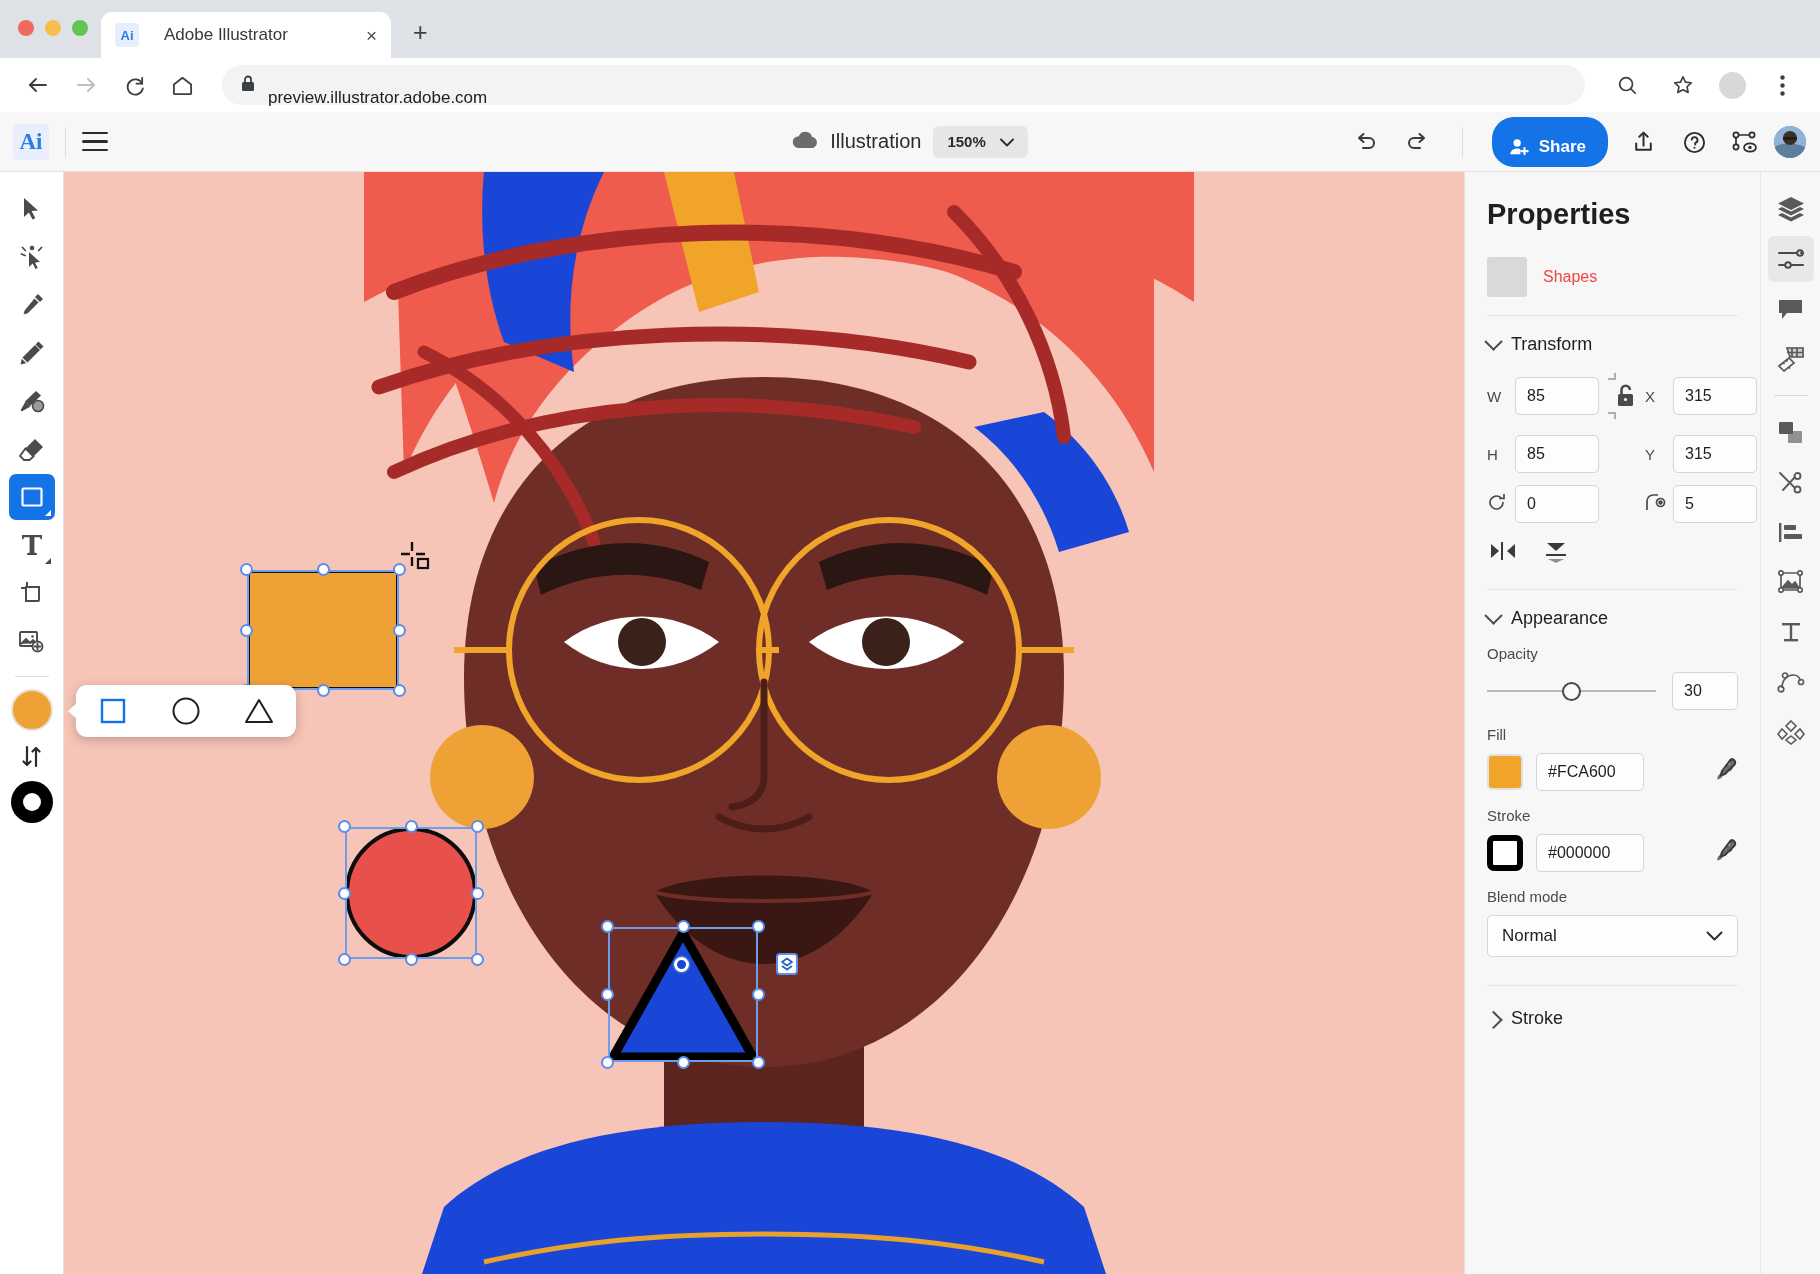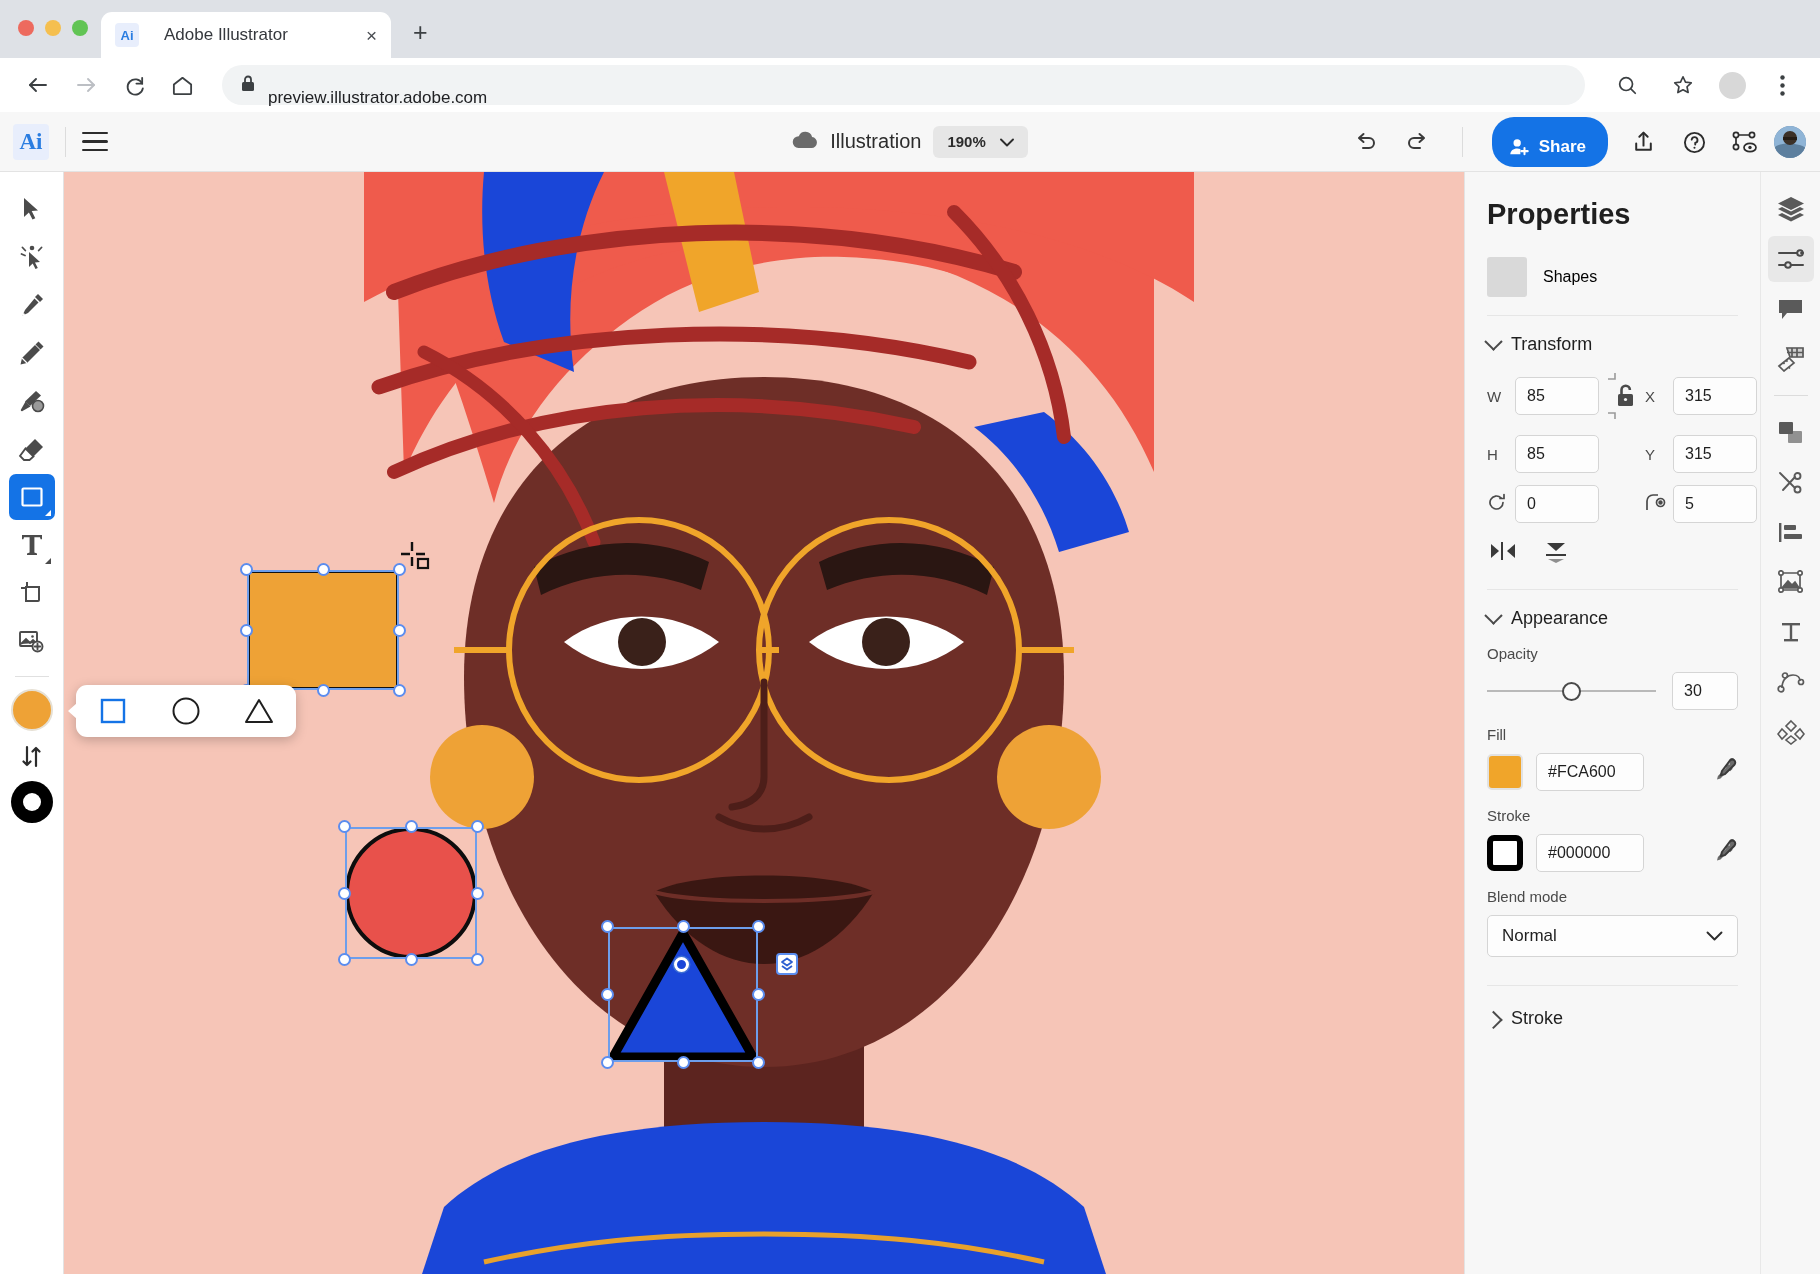"190%" span.zoom-val { text: 190% -> 150% }
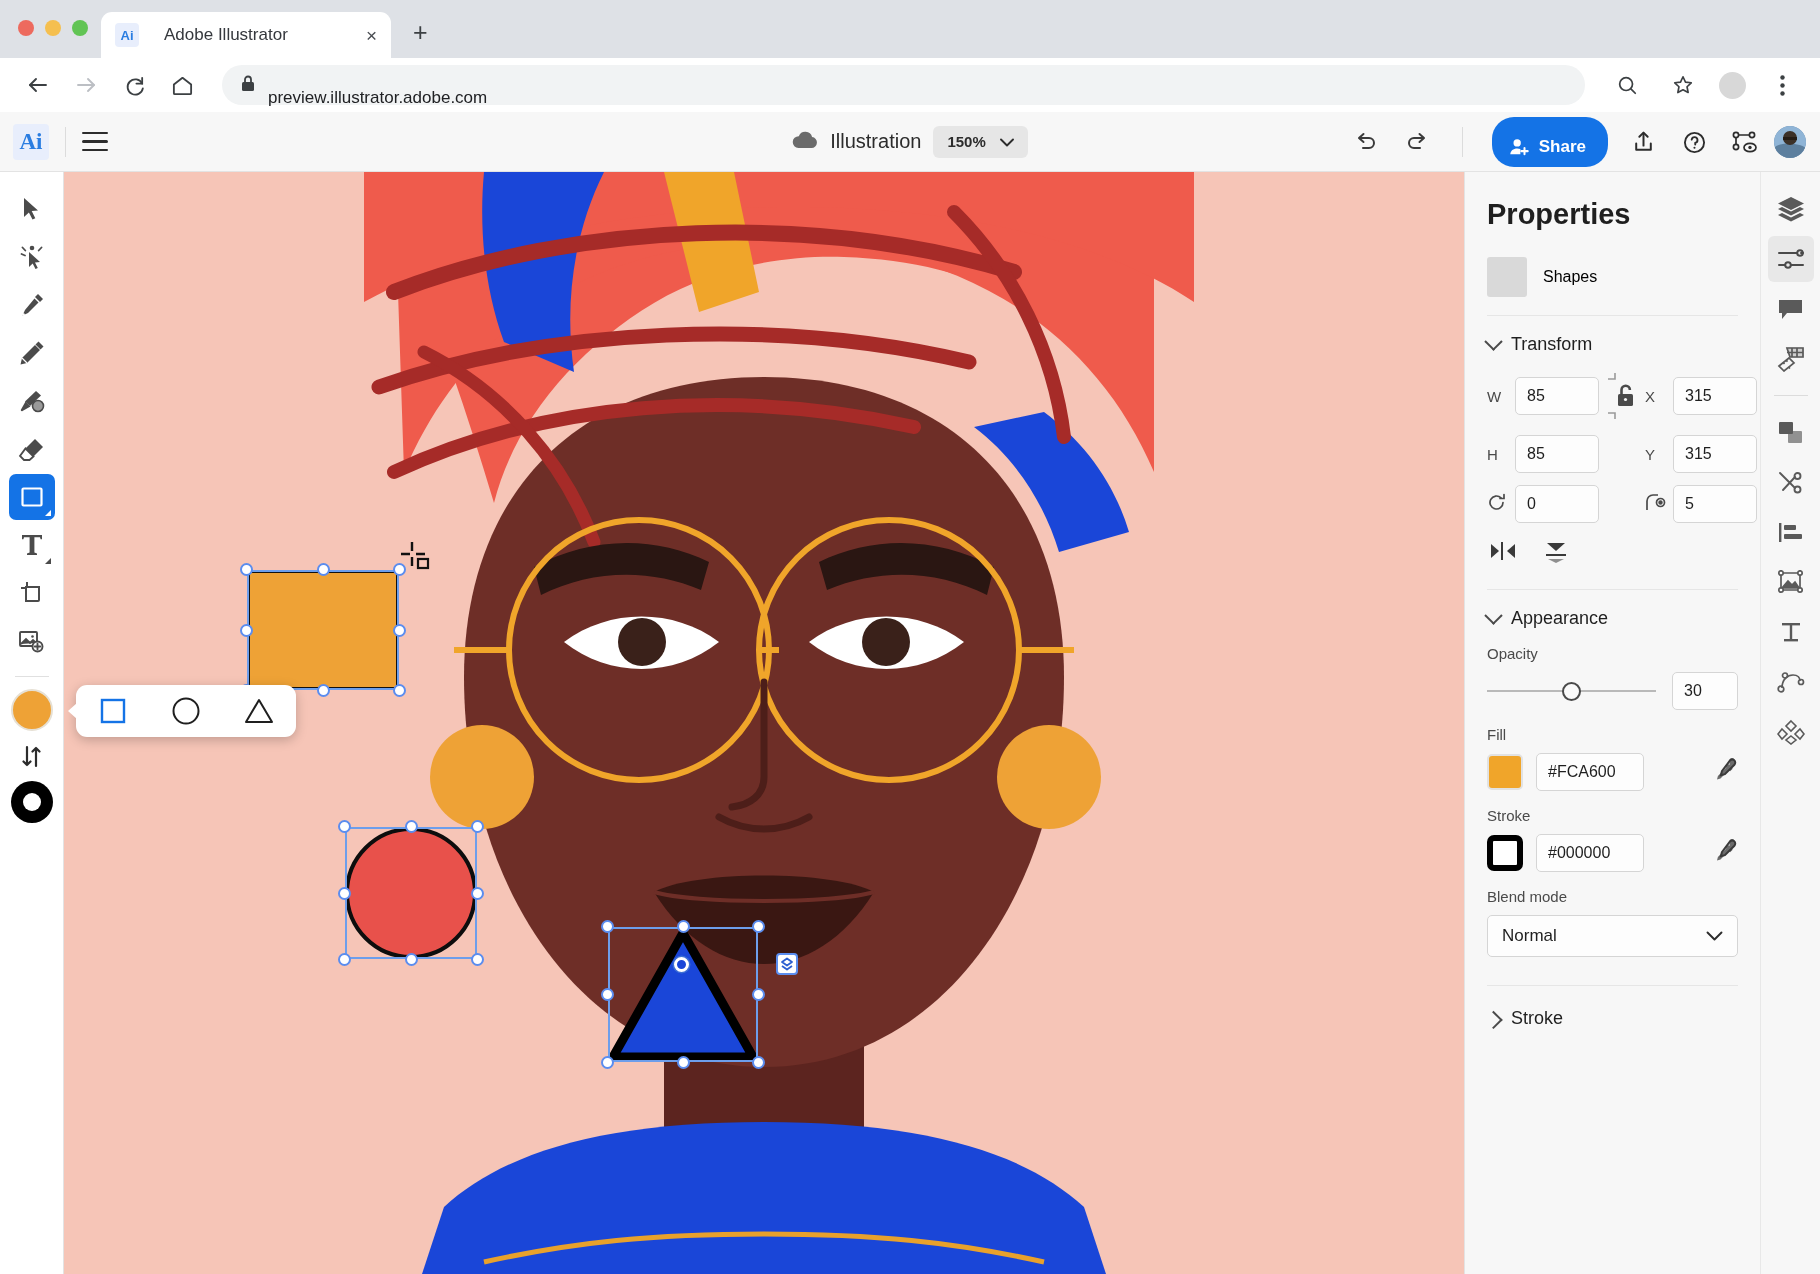"Shapes" .row-shapes span { color: #000000 -> #ef4444 }
